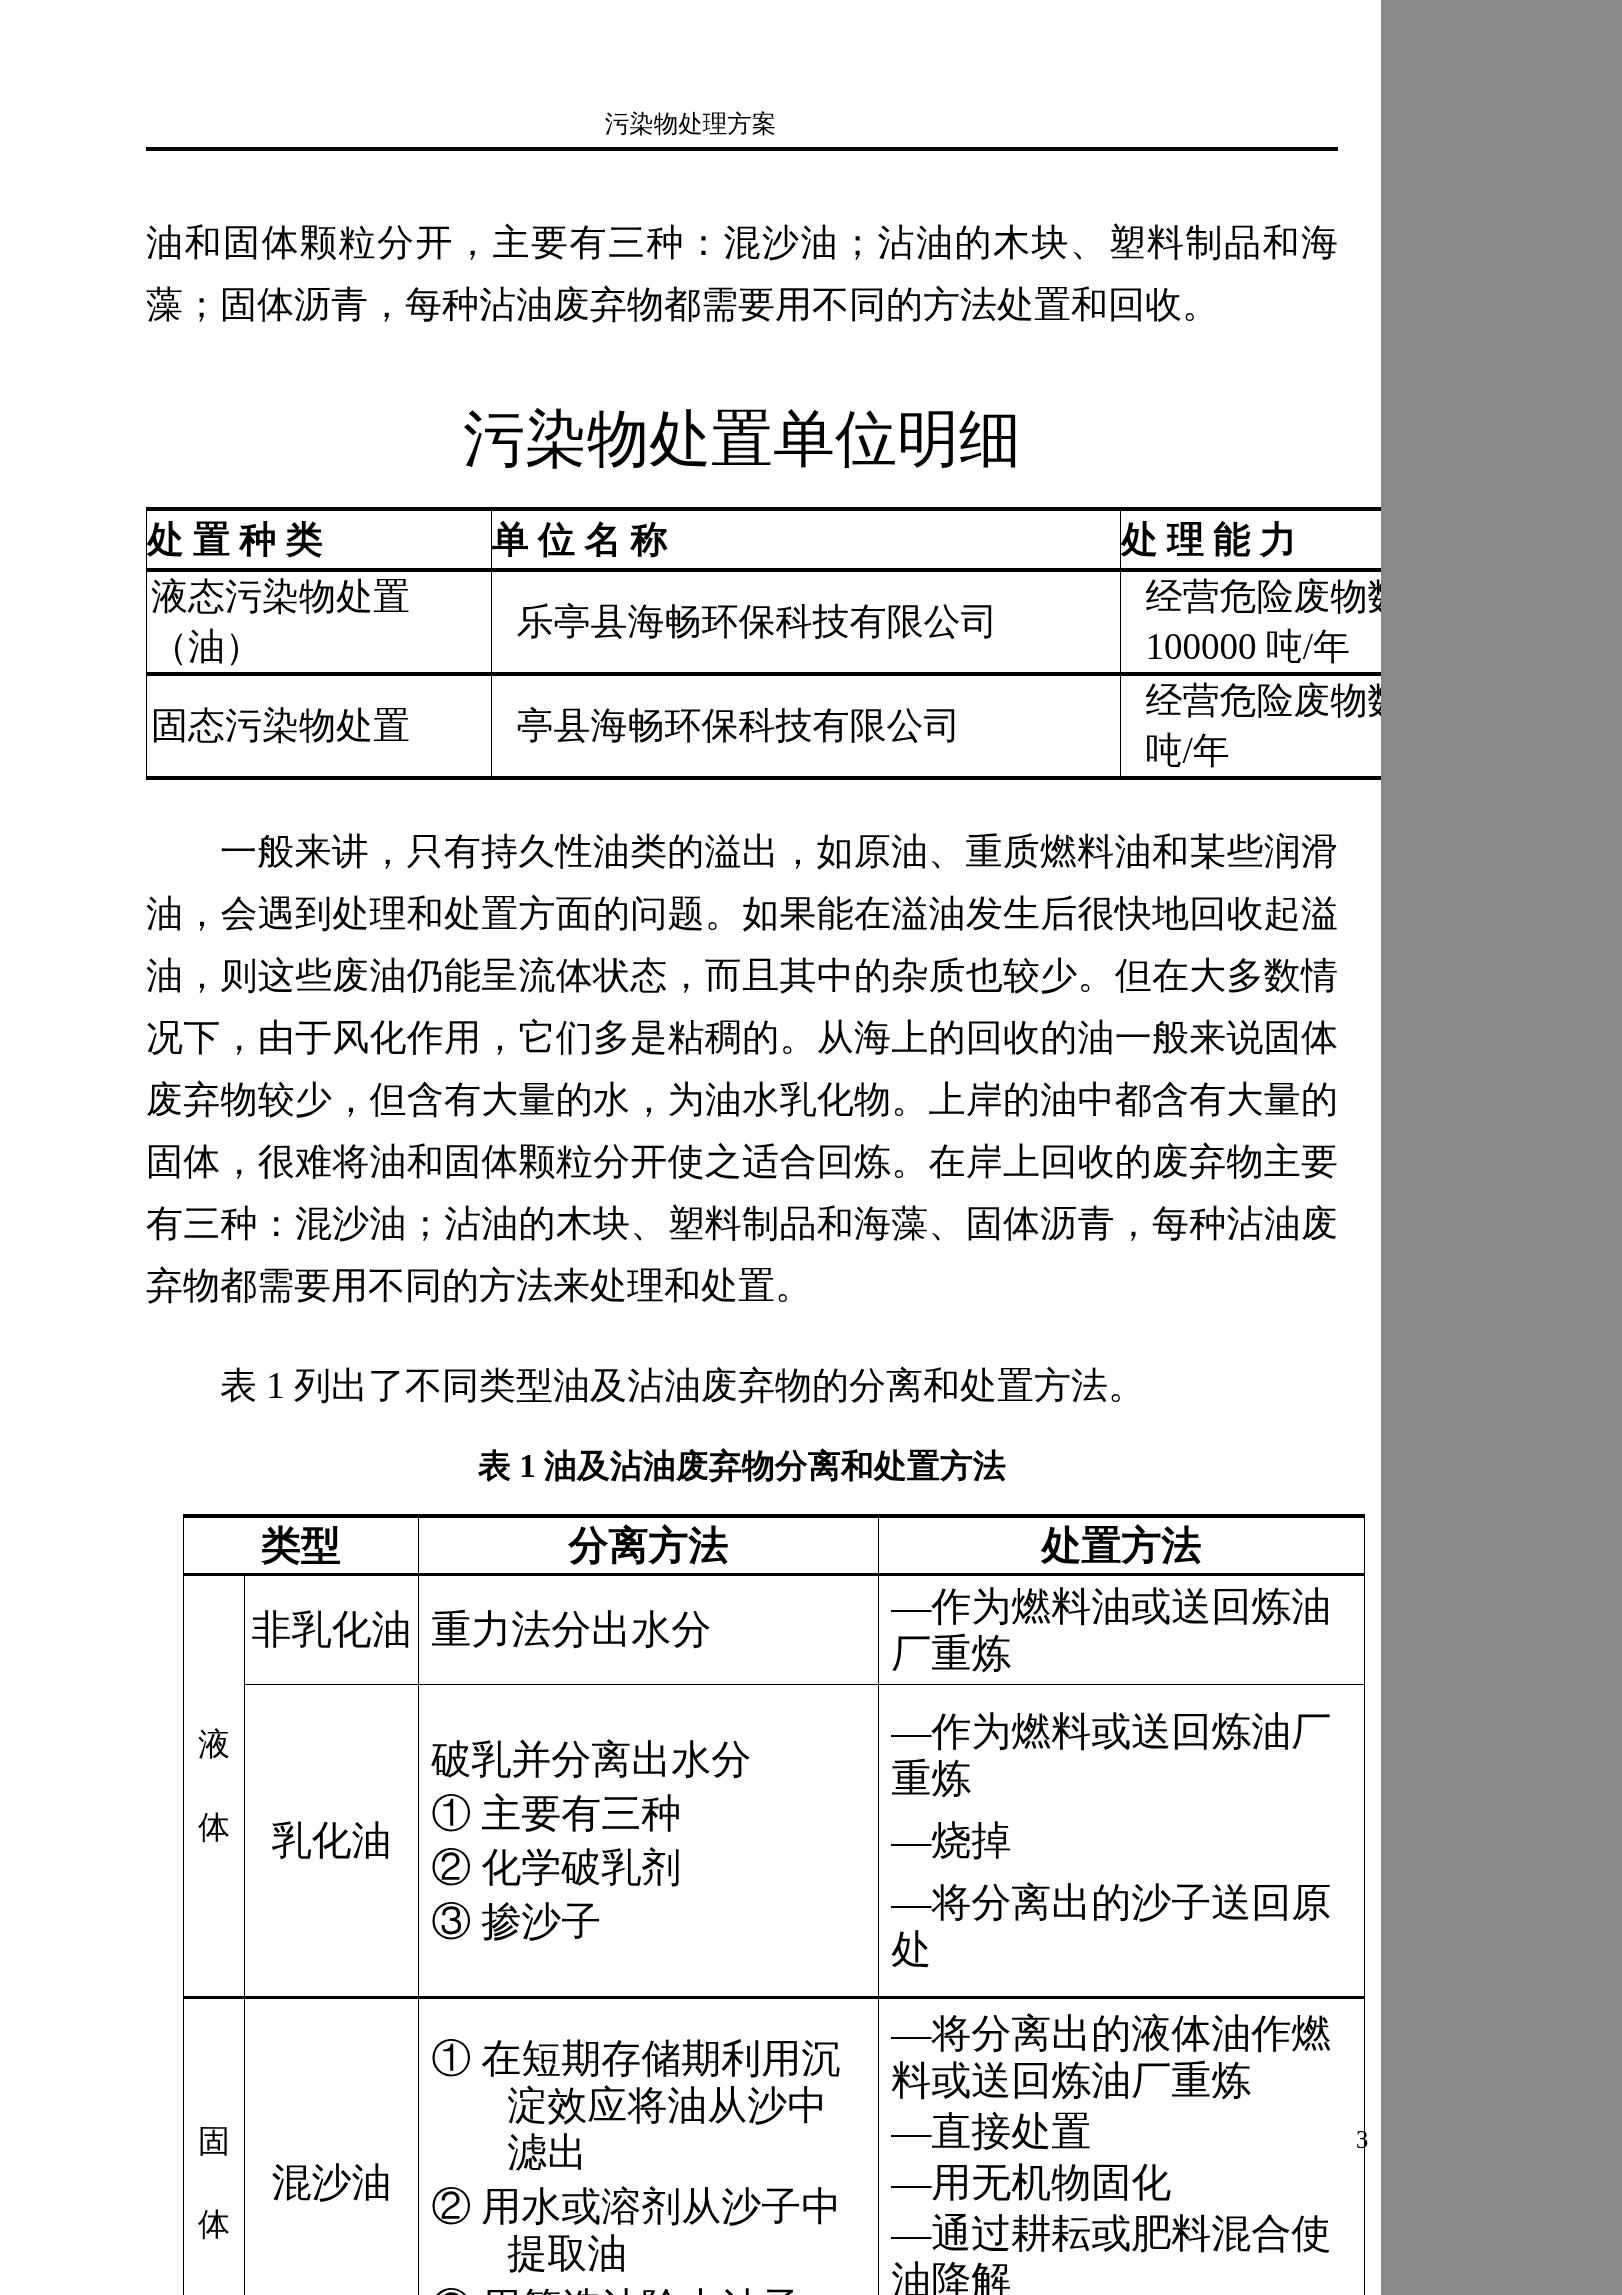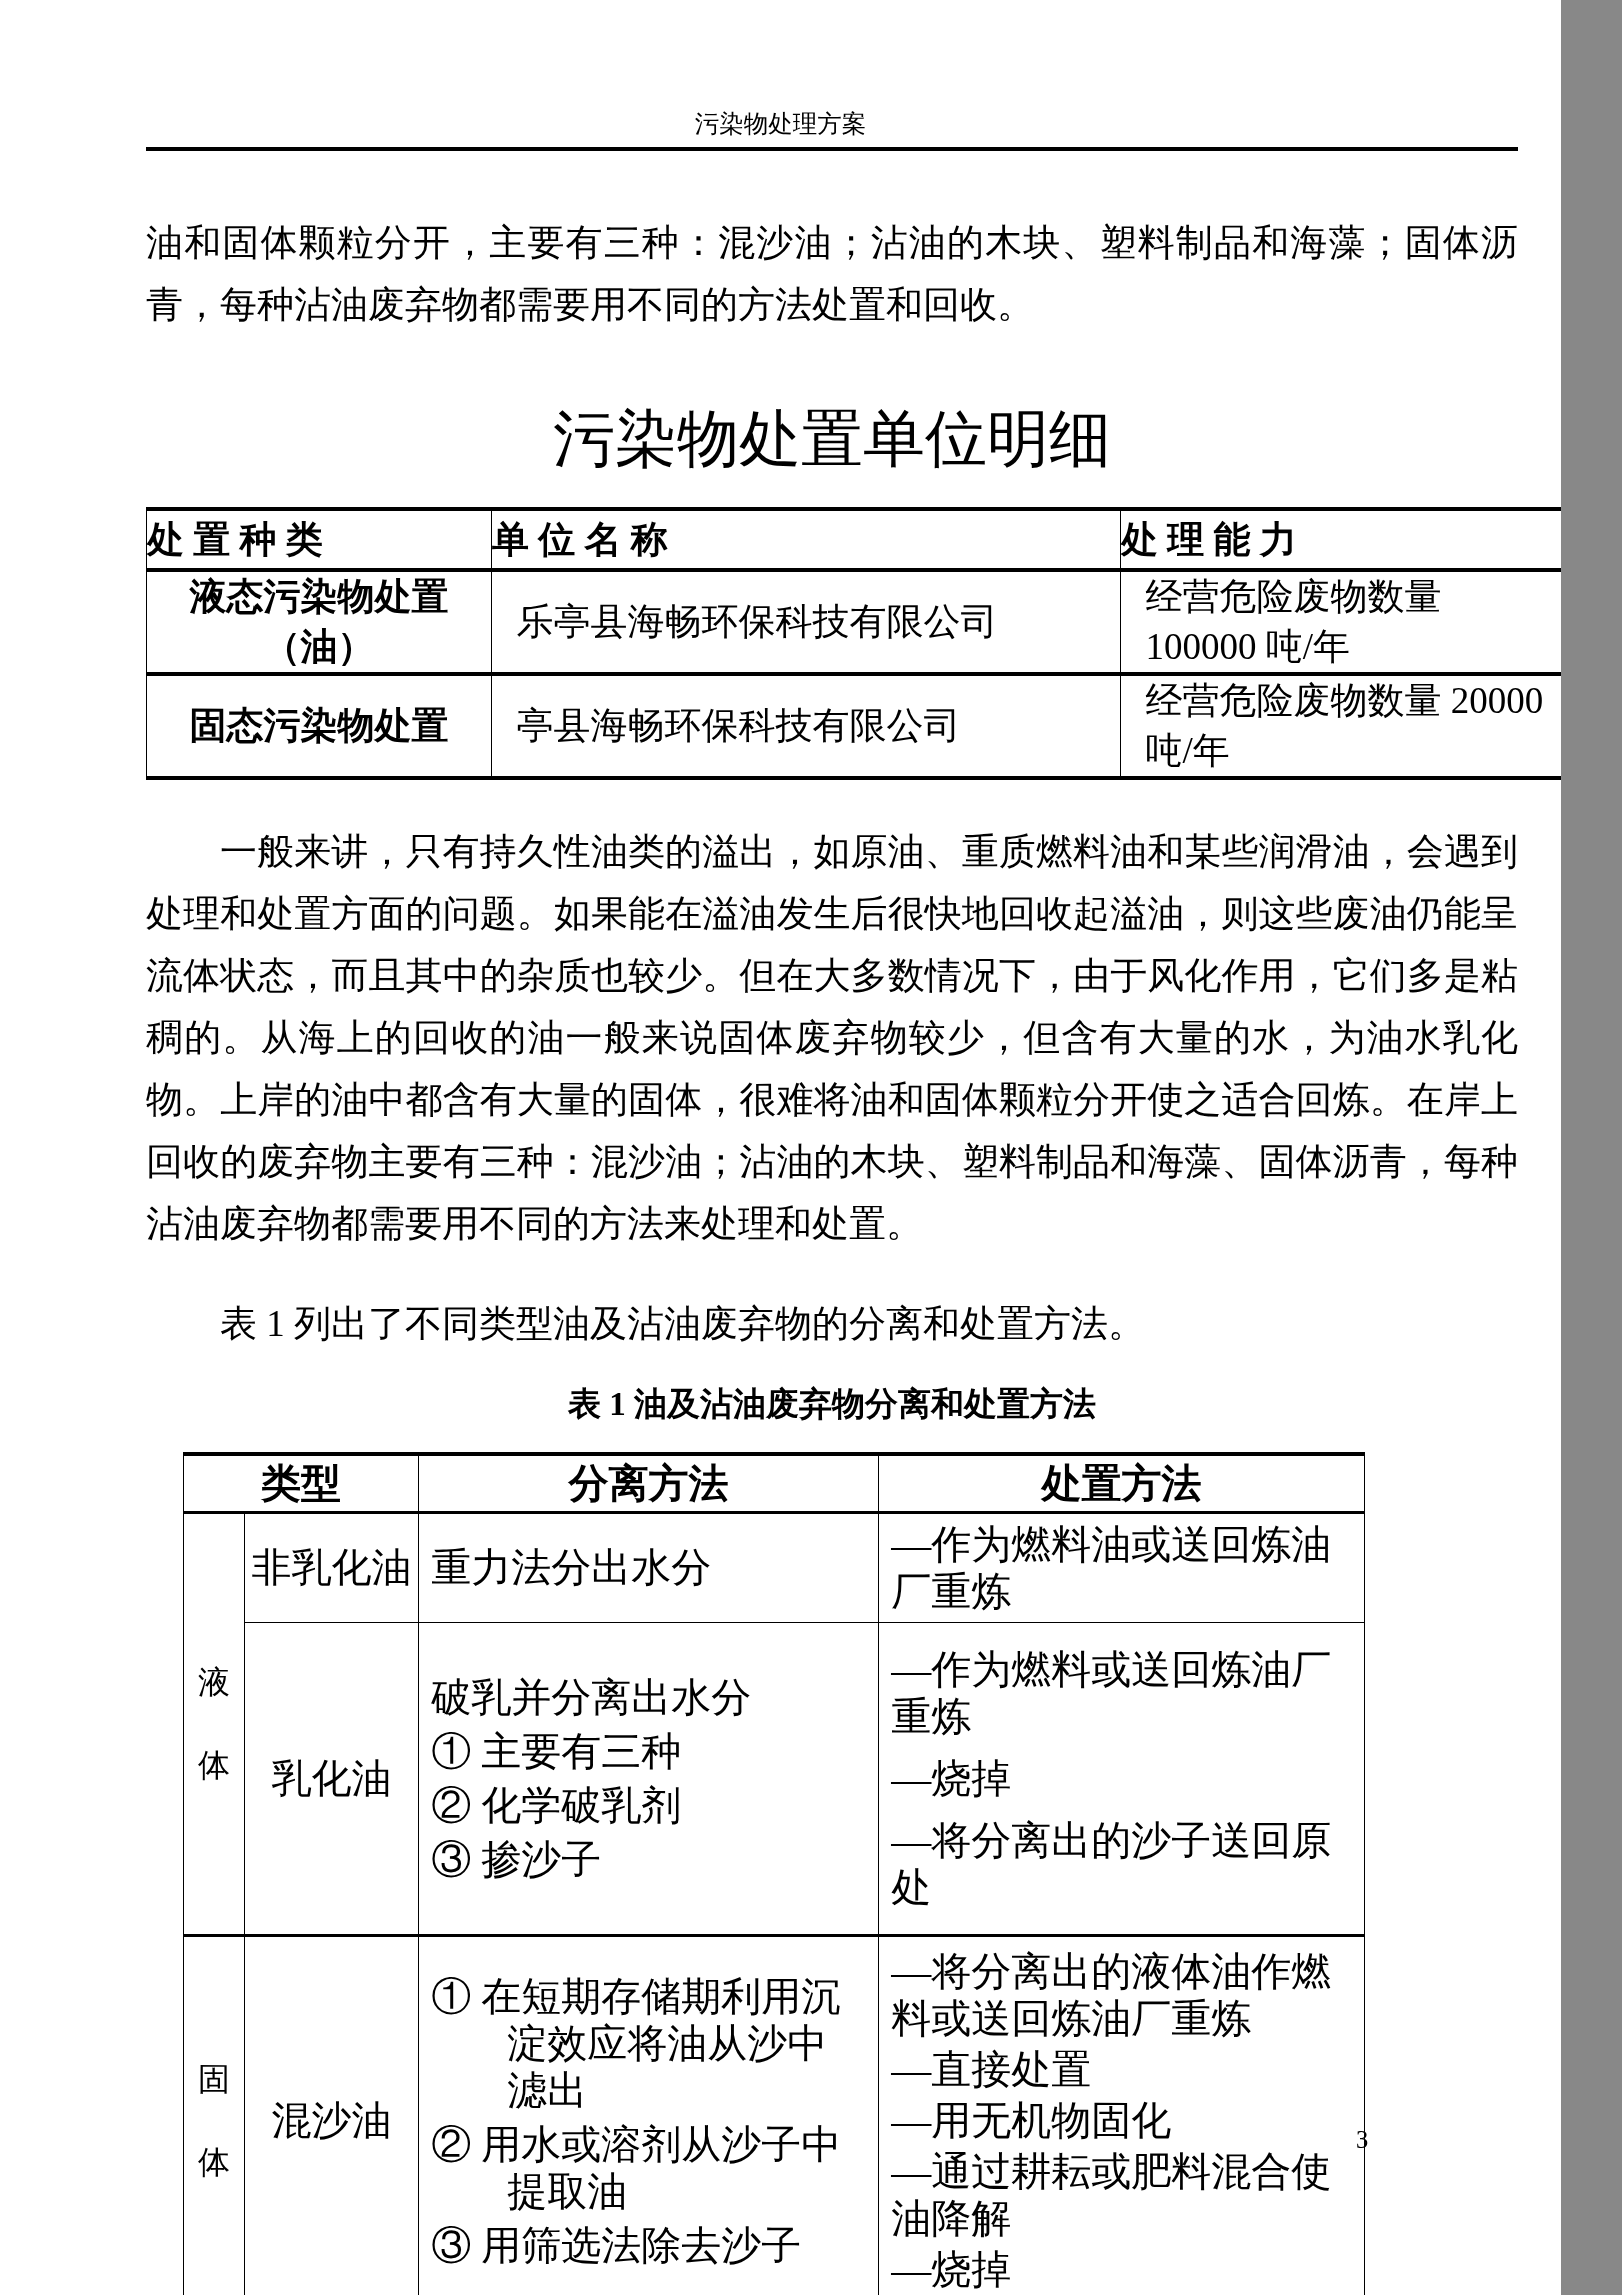"污染物处理方案" .page { width: 1561px -> 1381px }
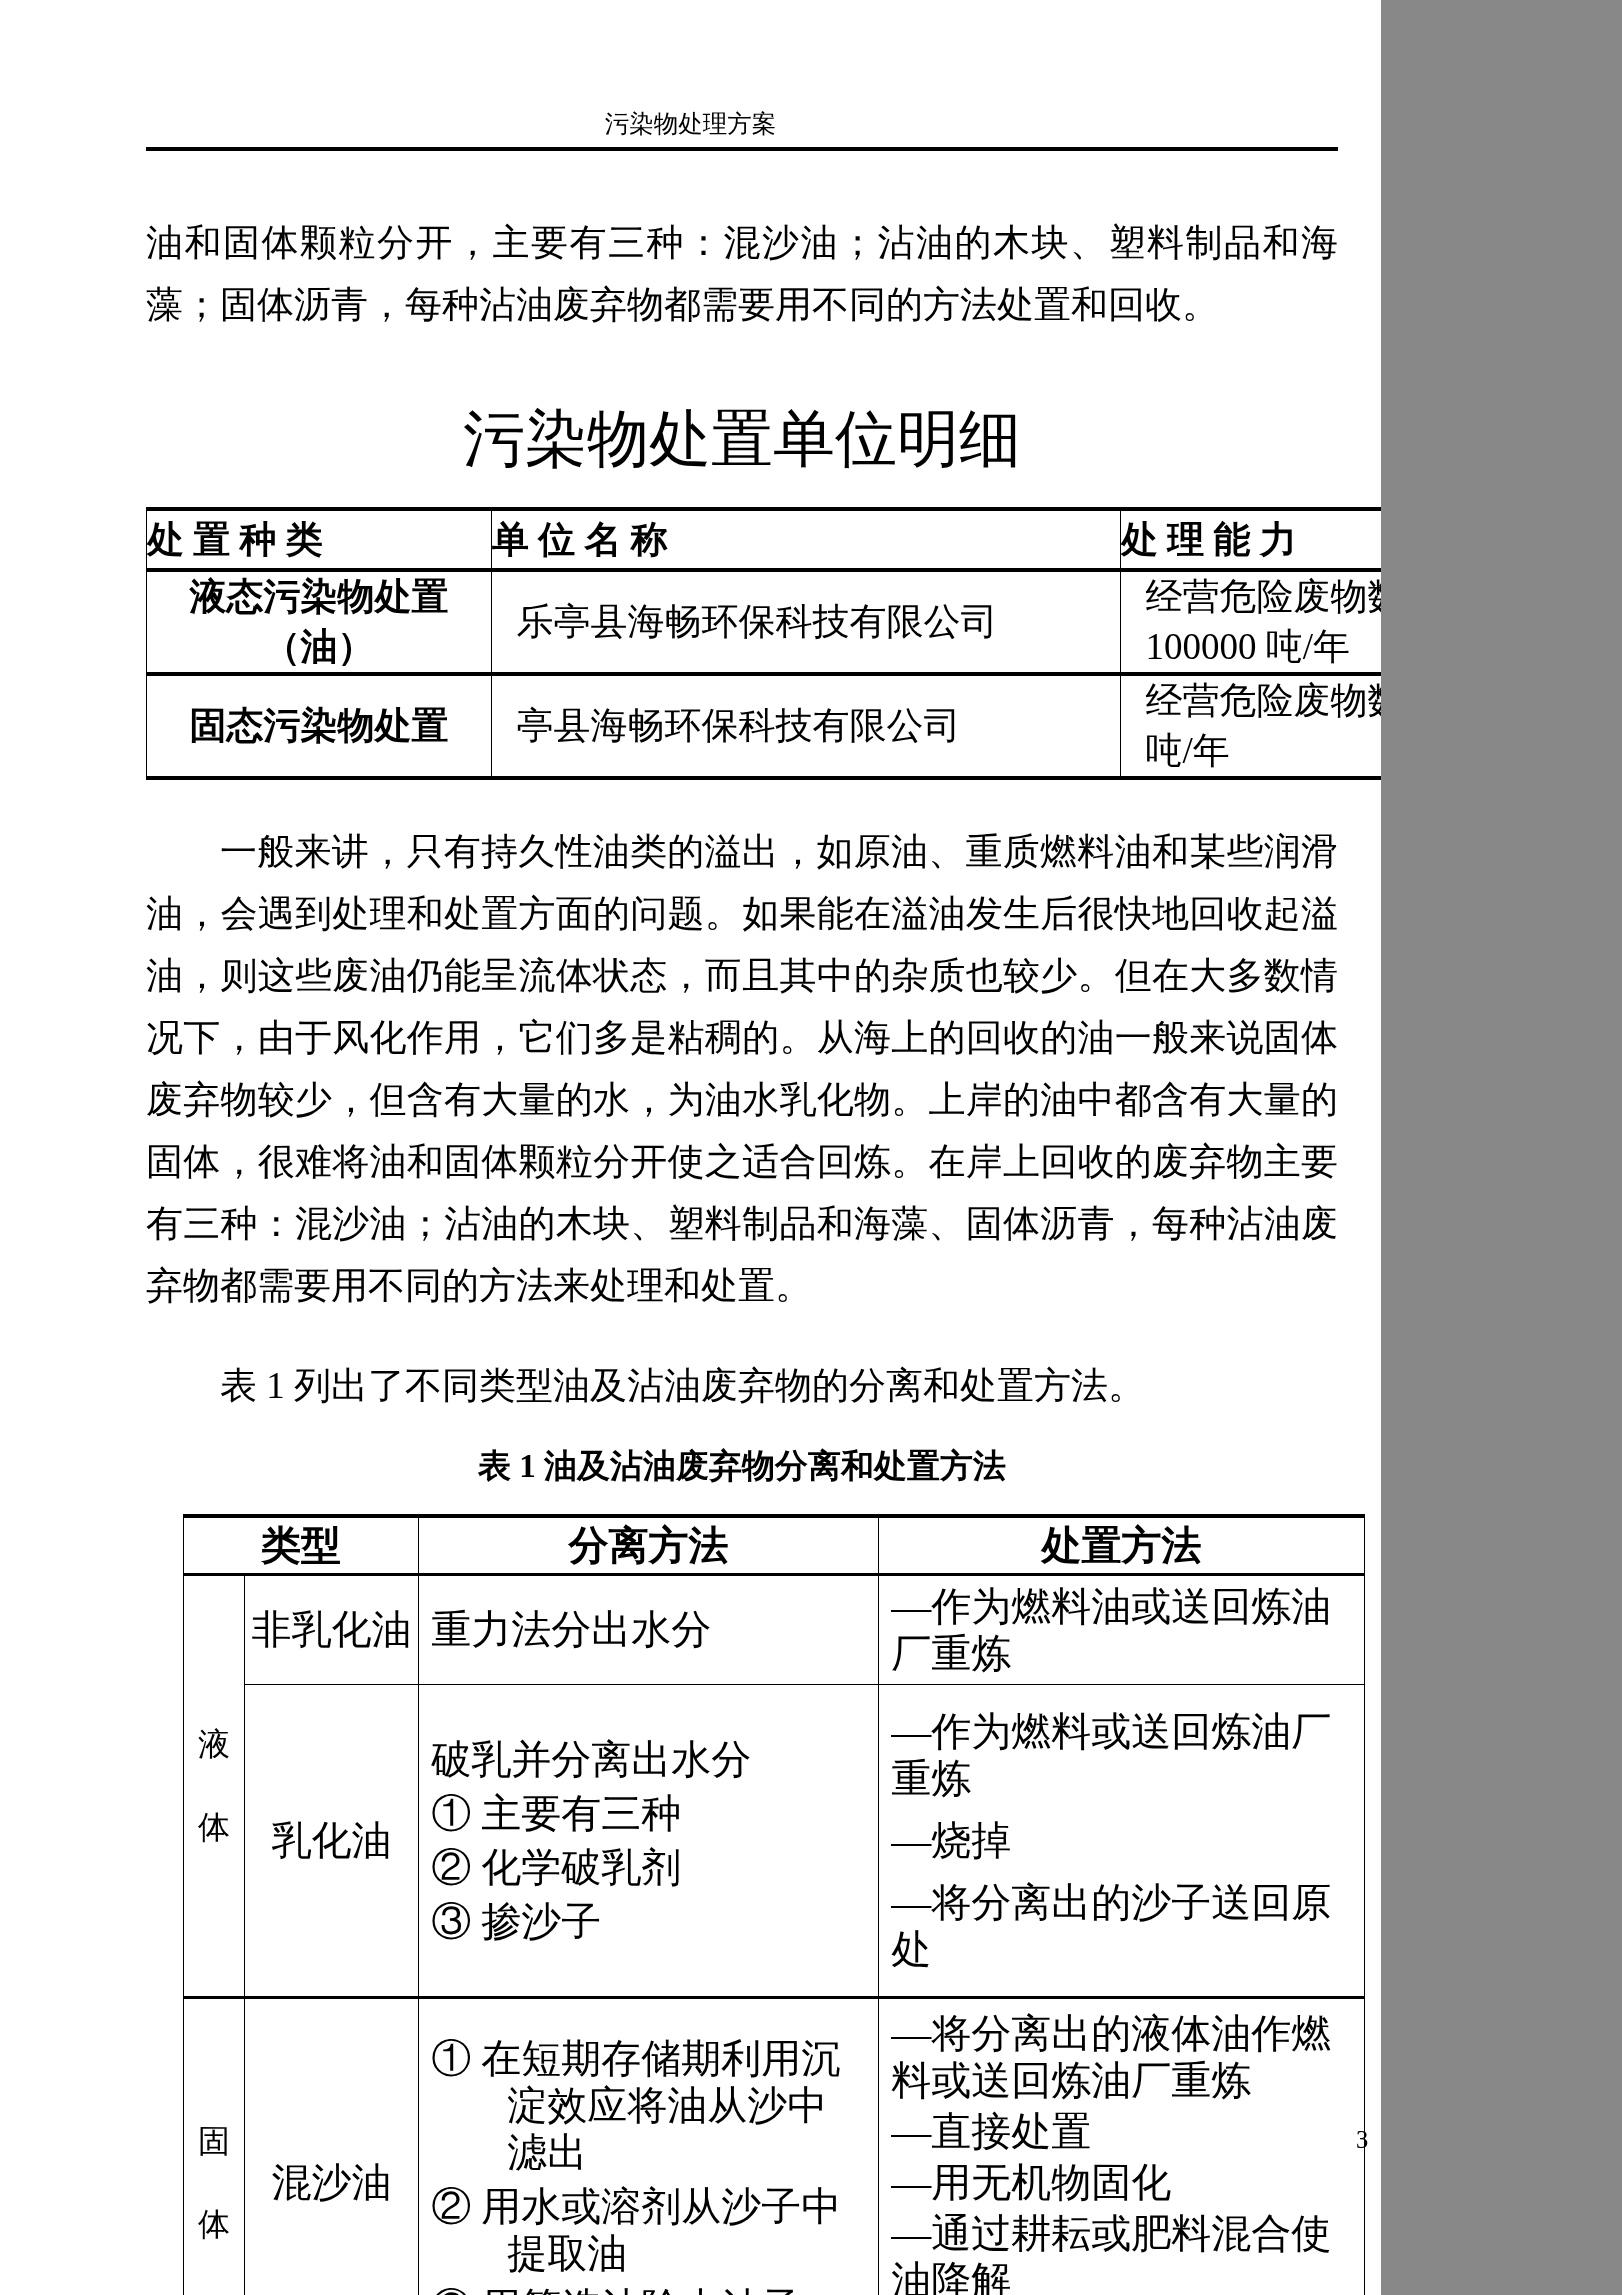"液态污染物处置（油）" .units-table td.center { font-weight: bold -> none; padding: 0 12px -> 0 4px; text-align: center -> none }
